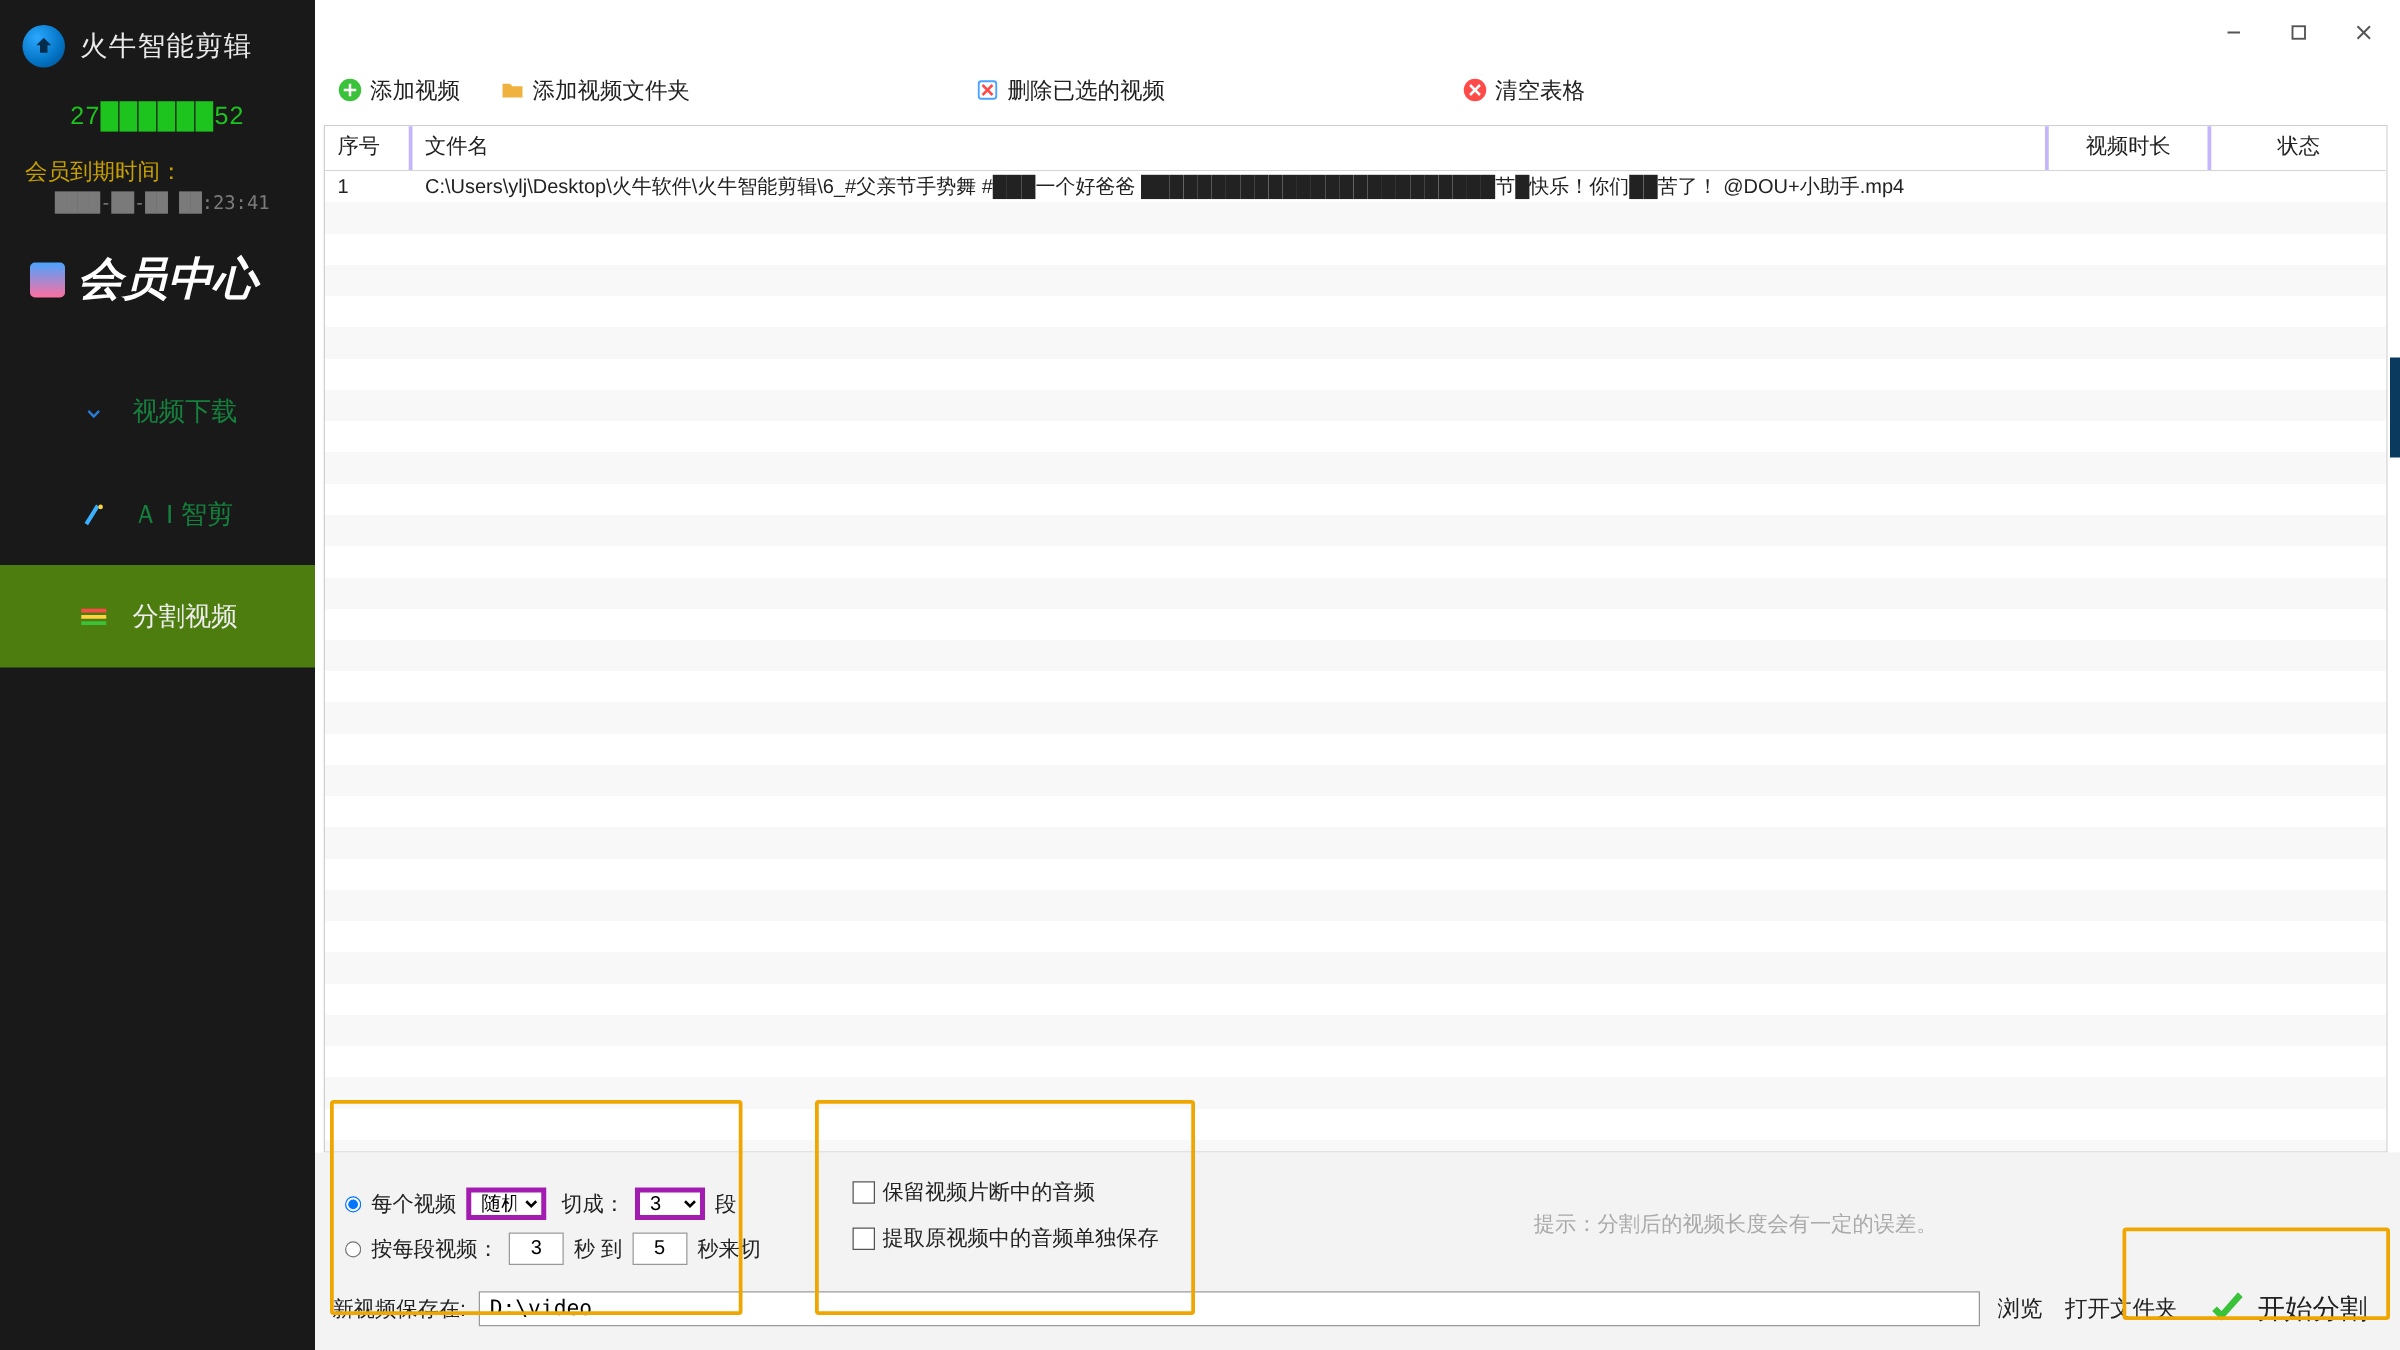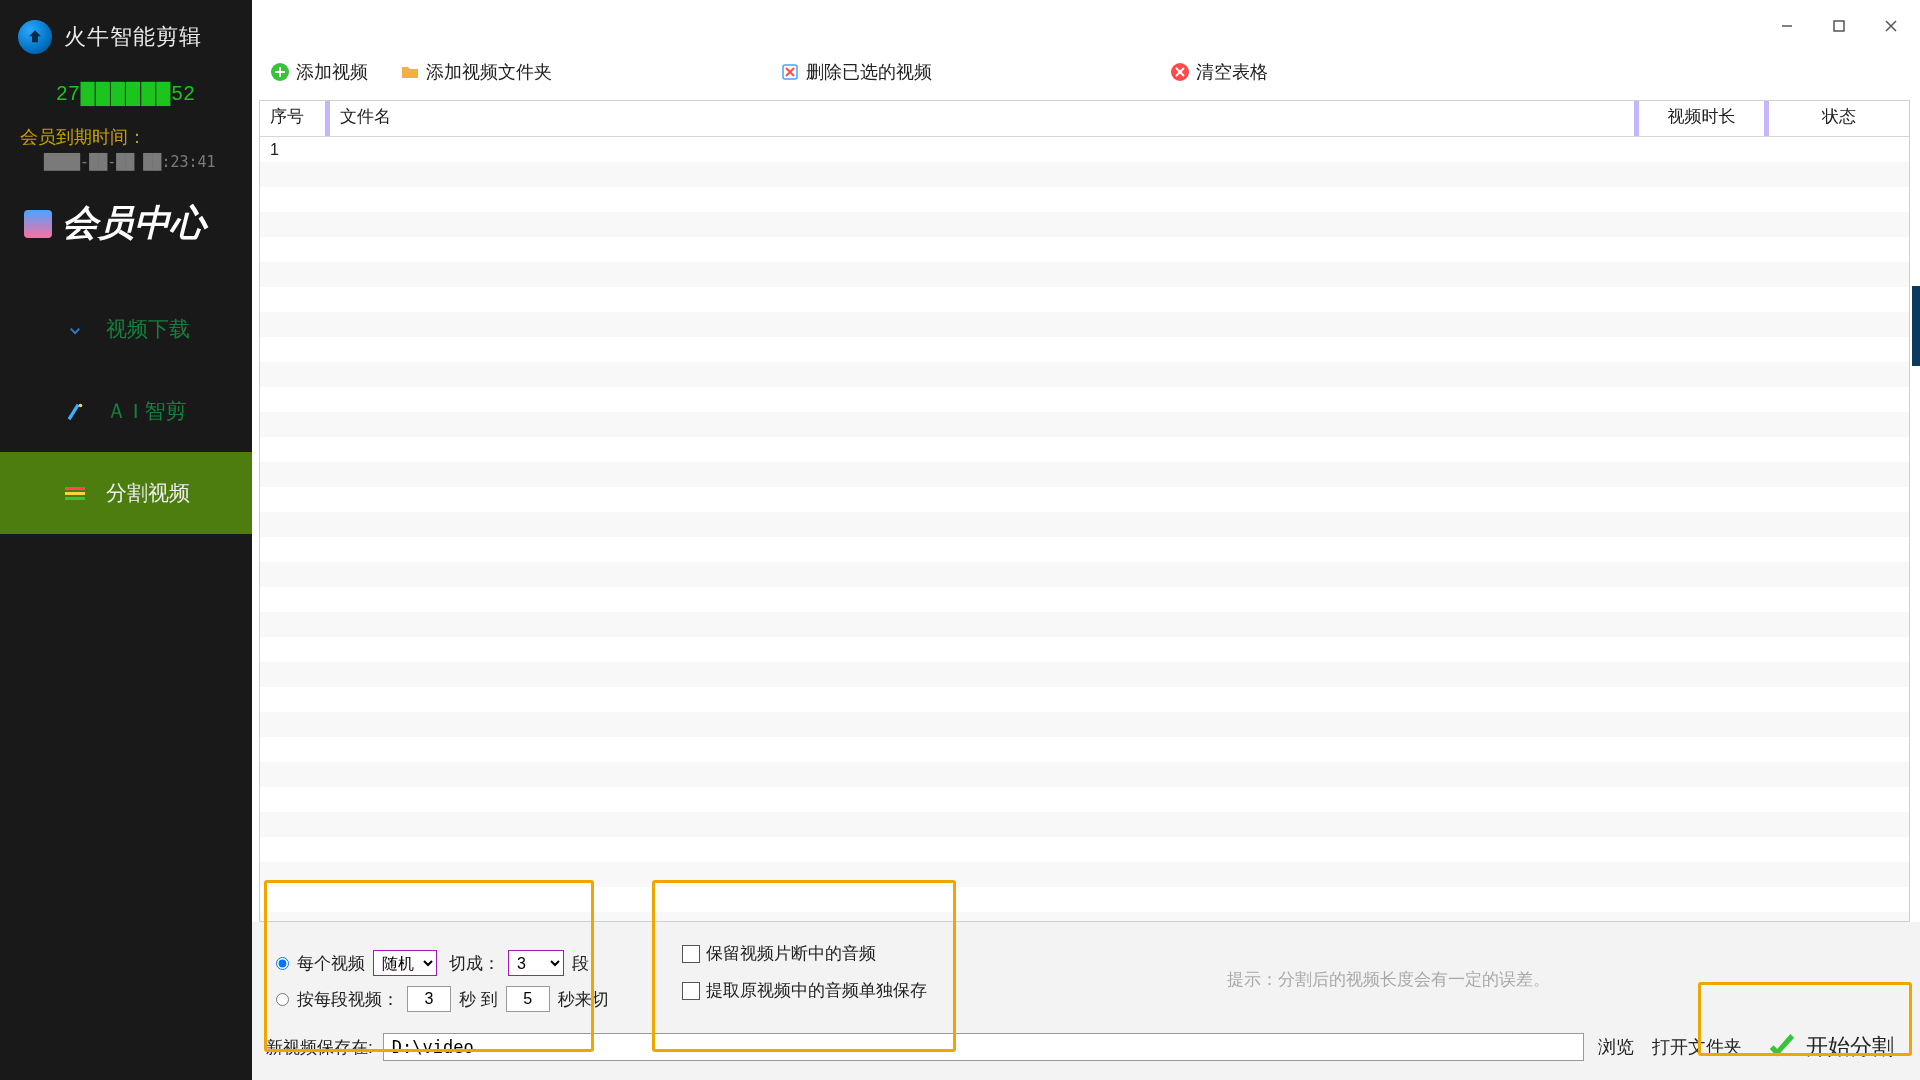"序号" .th { border-right: 5px solid #c4b5fd -> 3px solid #c4b5fd }
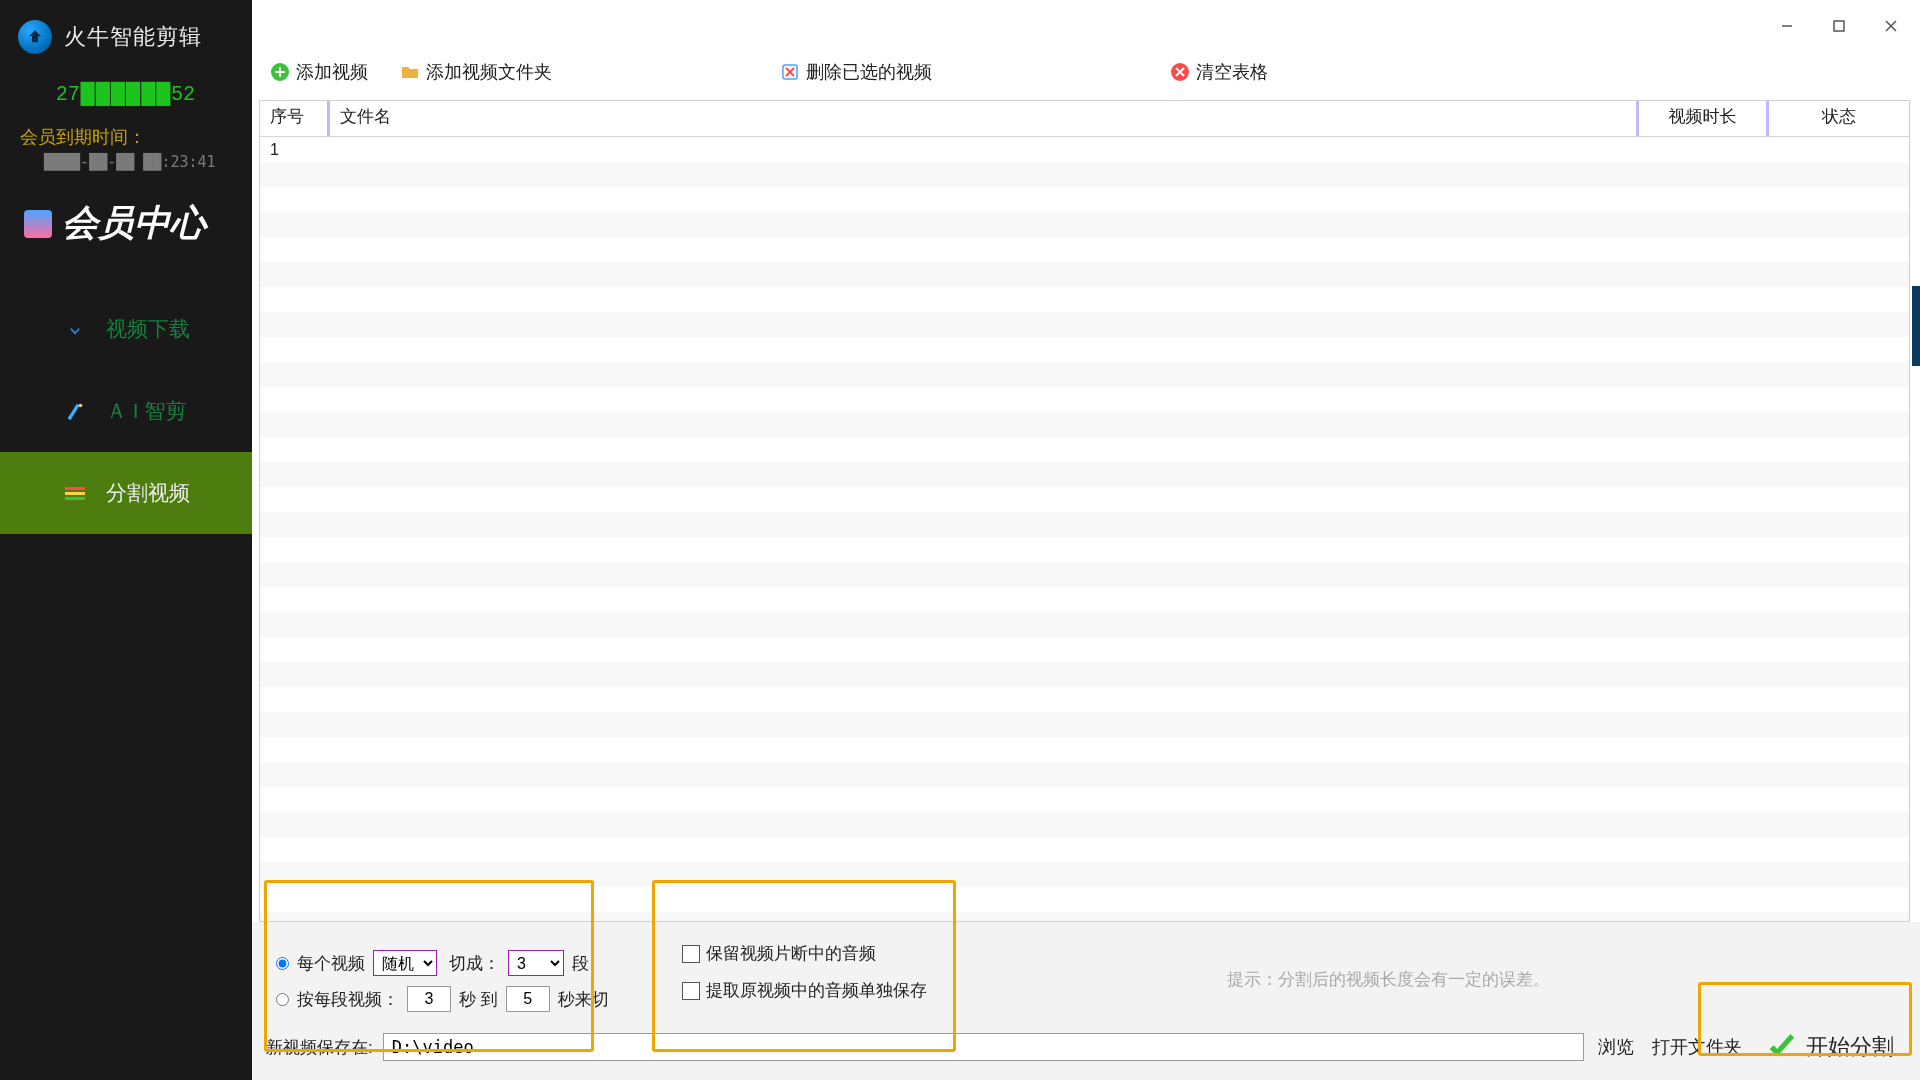"C:\Users\ylj\Desktop\火牛软件\火牛智能剪辑\6_#父亲节手" div.td { html: none -> <div>C:\Users\ylj\Desktop\火牛软件\火牛智能剪辑\6_#父亲节手势舞 #███一个好爸爸 █████████████████████████节█快乐！你们██苦了！ @DOU+小助手.mp4</div> }
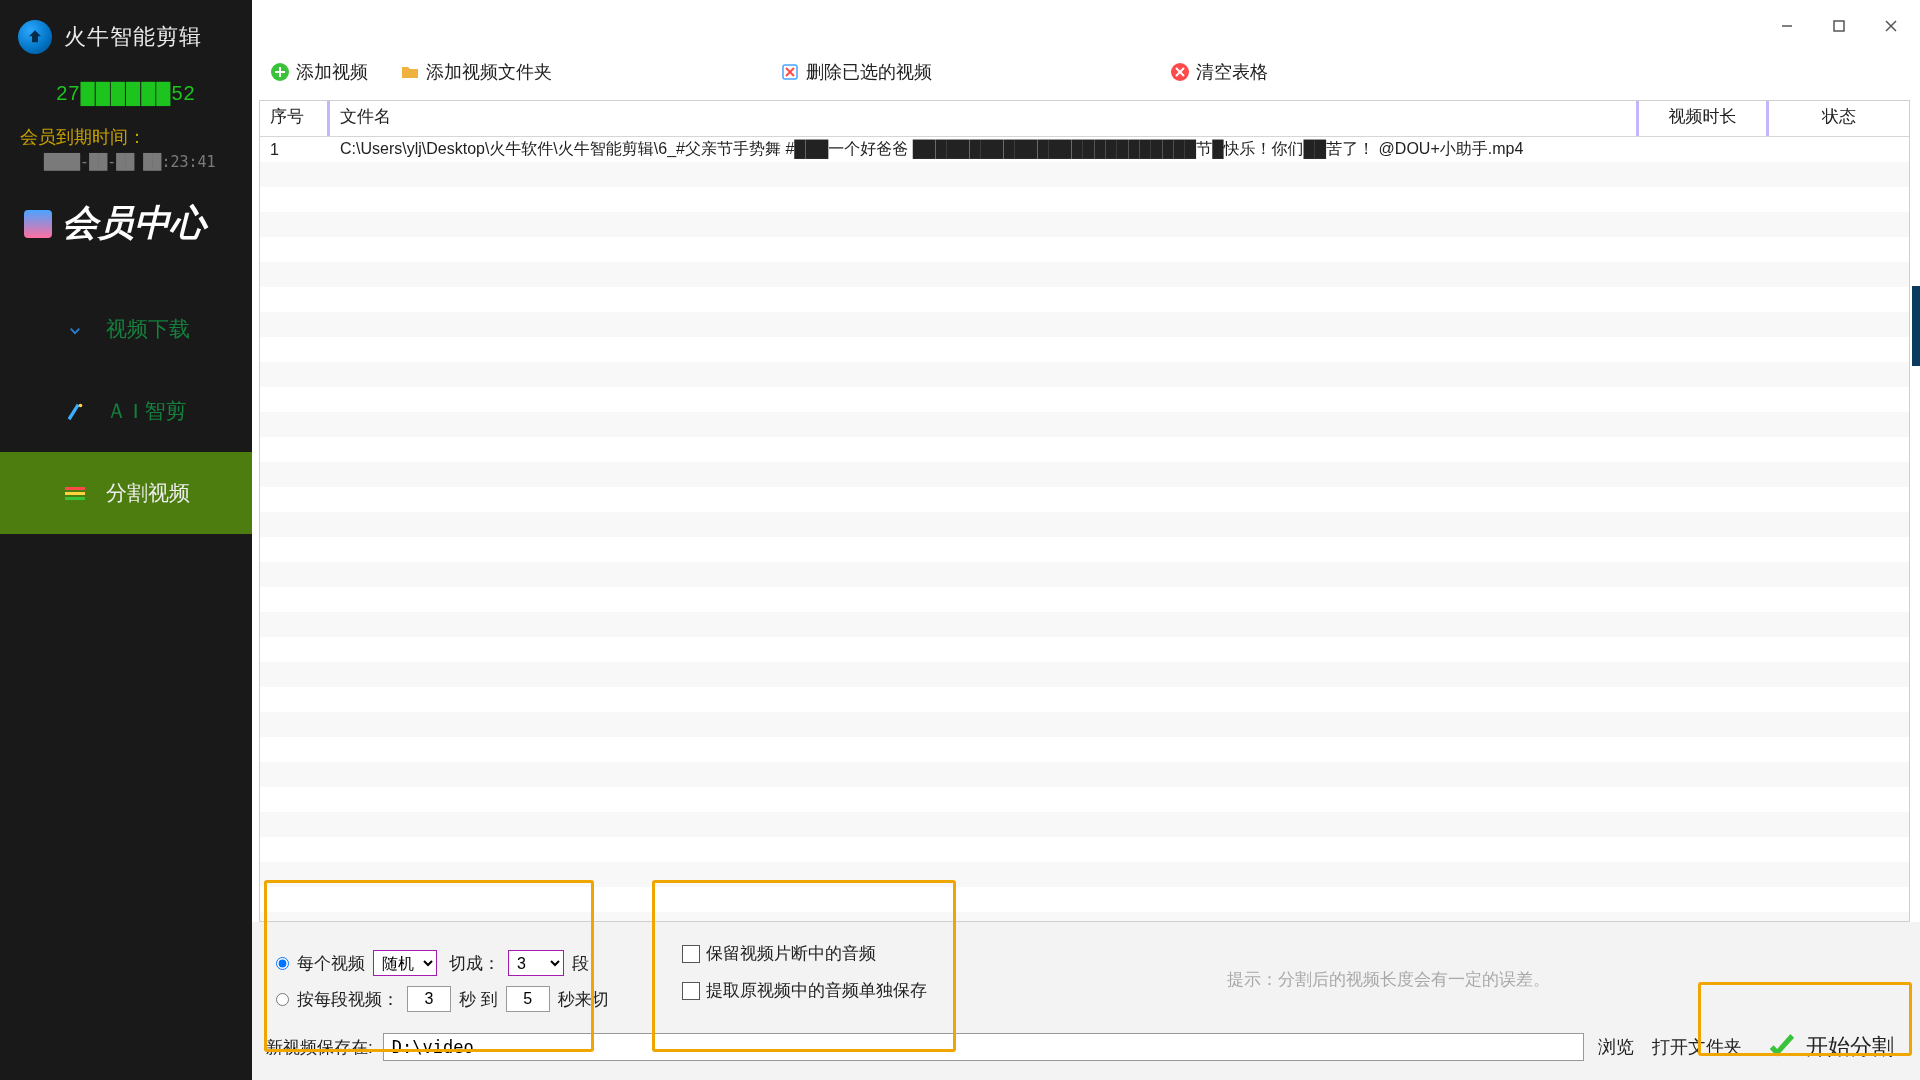"随机" .panel select { border: 1px solid #a21caf -> 4px solid #a21caf }
